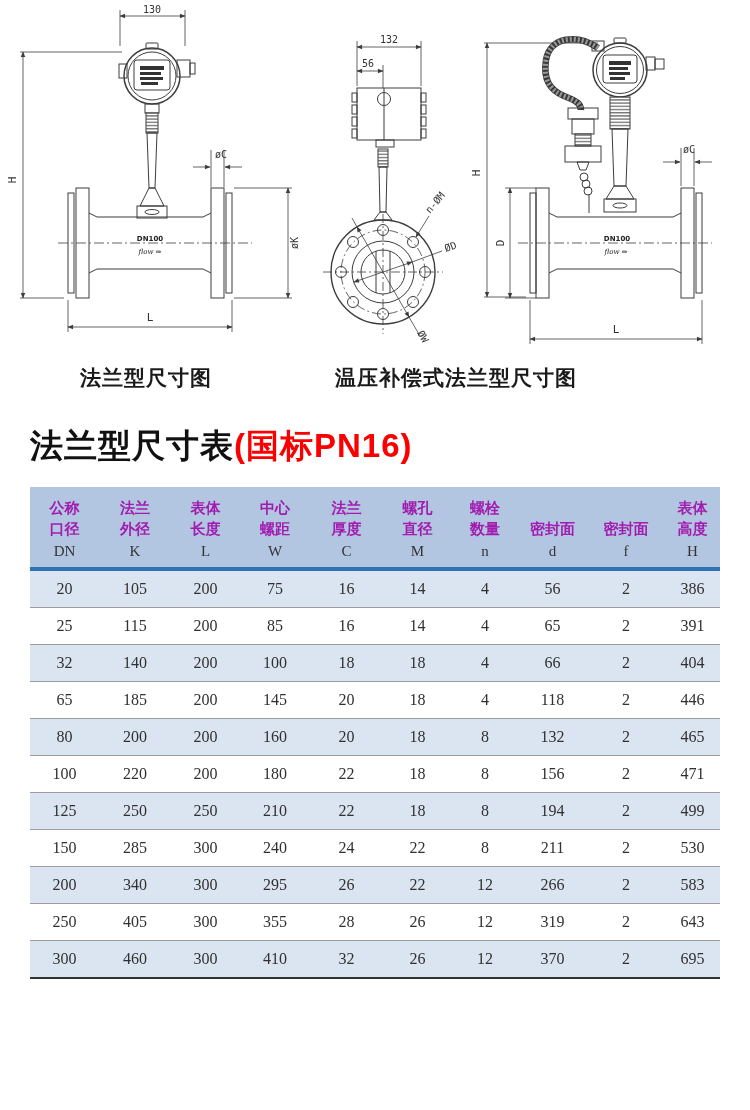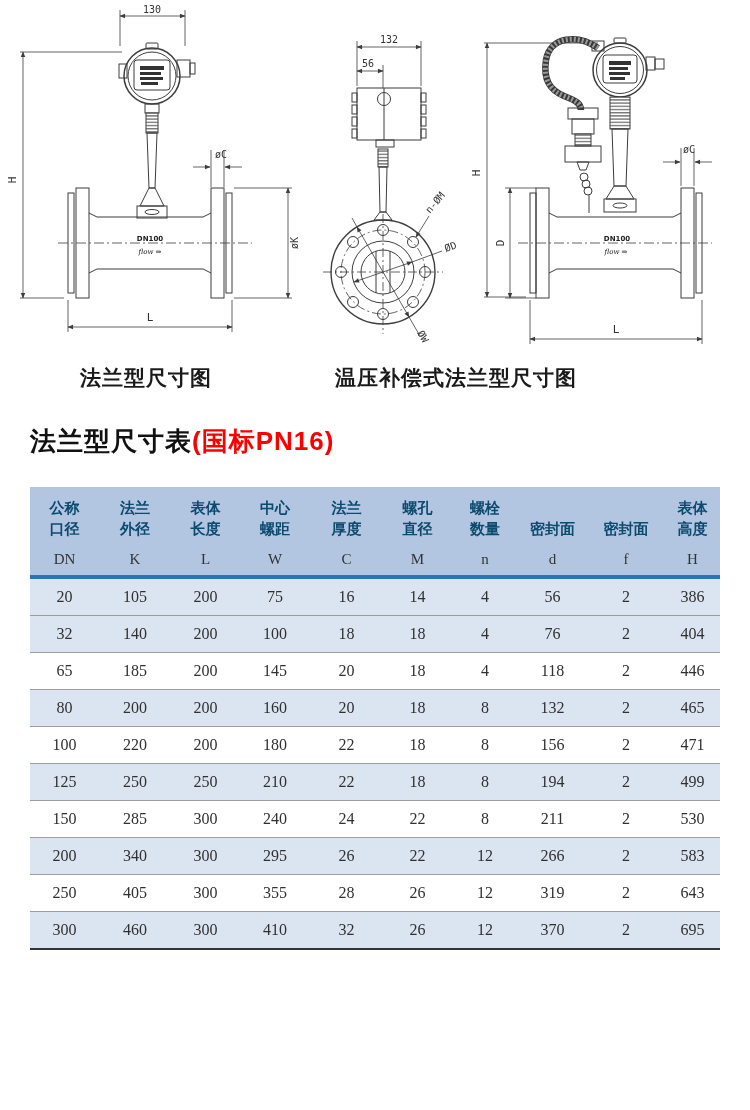"法兰型尺寸表(国标PN16)" .title { font-size: 26px -> 33px }
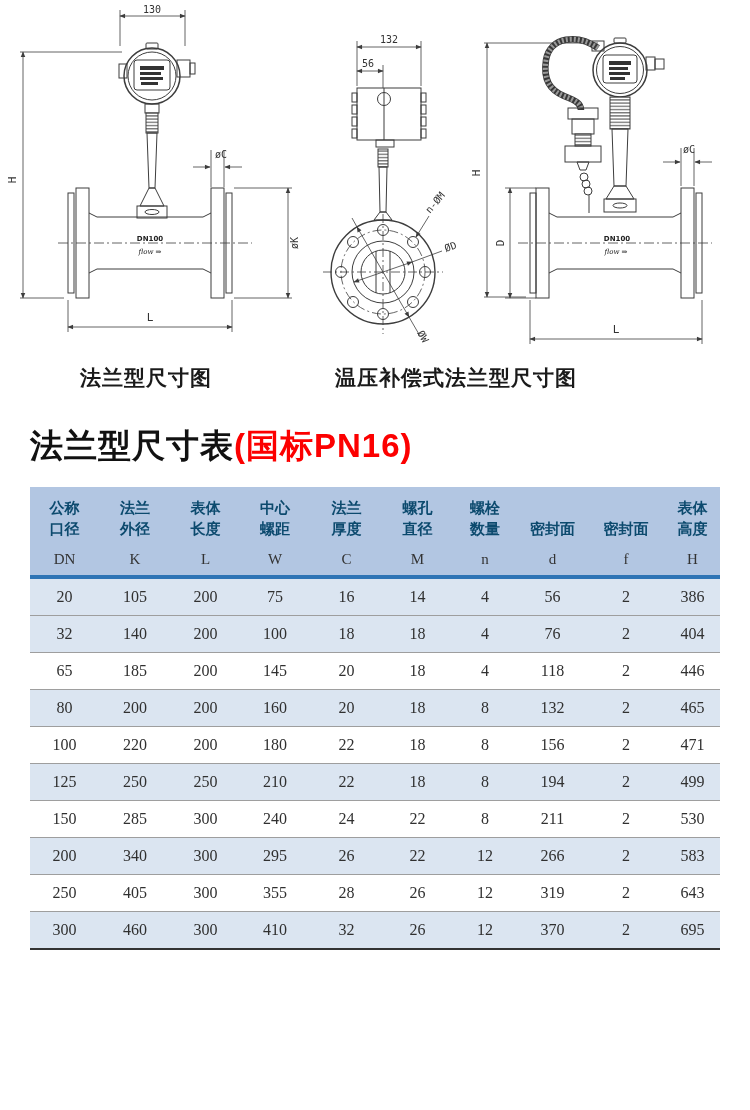"公称" .h-zh { color: #0c4a6e -> #a21caf }
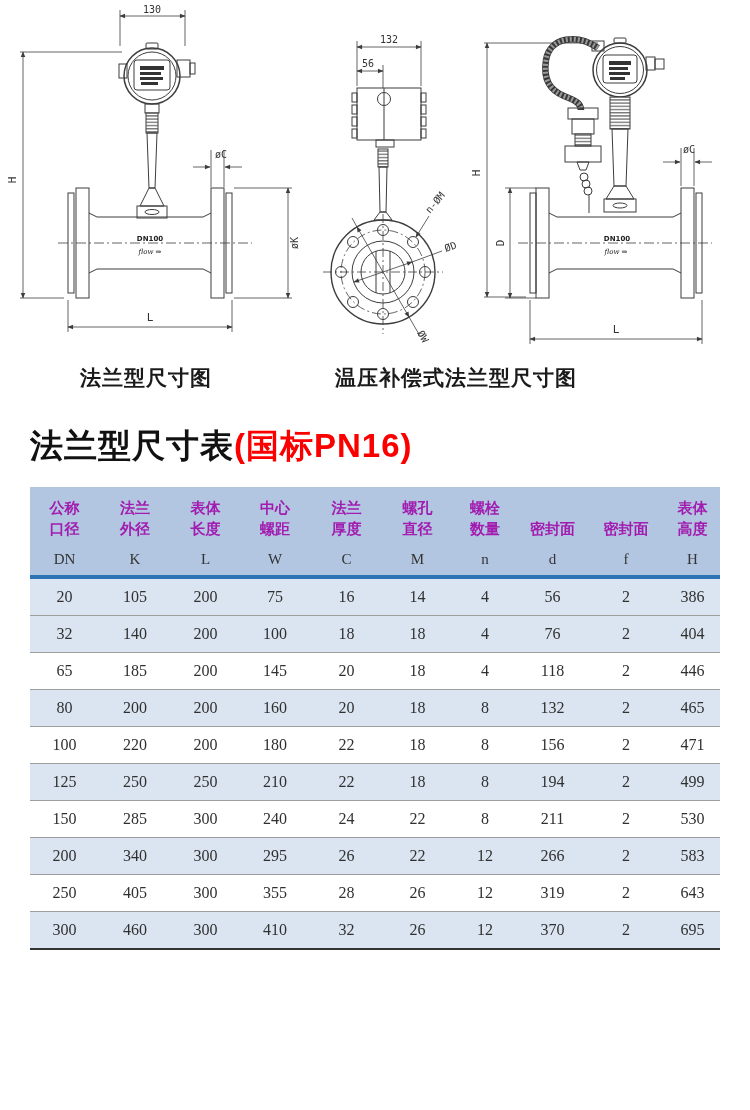"DN" .h-code { margin-top: 9px -> 1px }
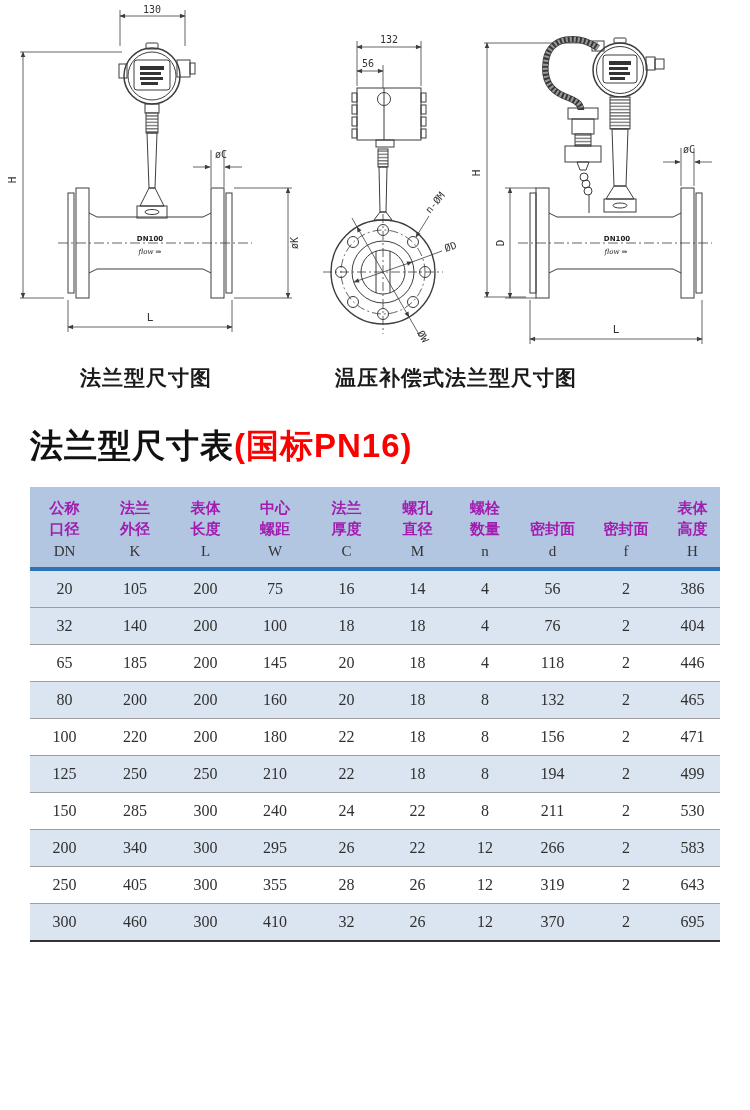"25" tr { html: none -> <tr> <td>25</td> <td>115</td> <td>200</td> <td>85</td> <td>16</td> <td>14</td> <td>4</td> <td>65</td> <td>2</td> <td>391</td> </tr> }
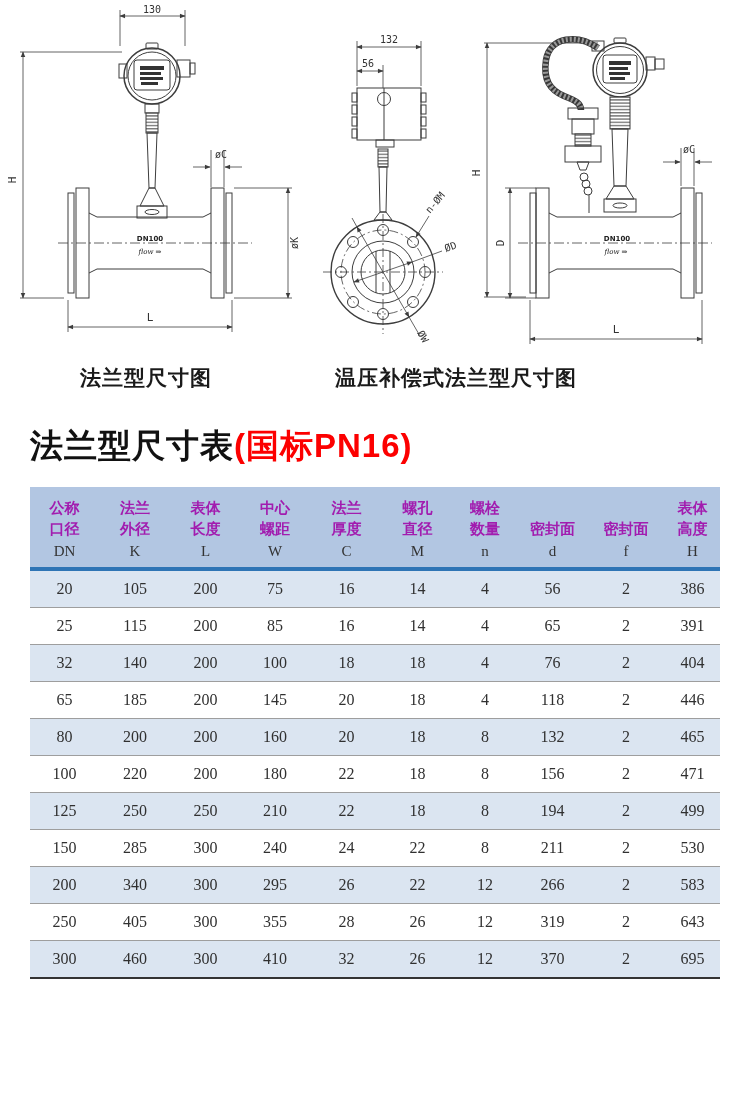"76" td { text: 76 -> 66 }
